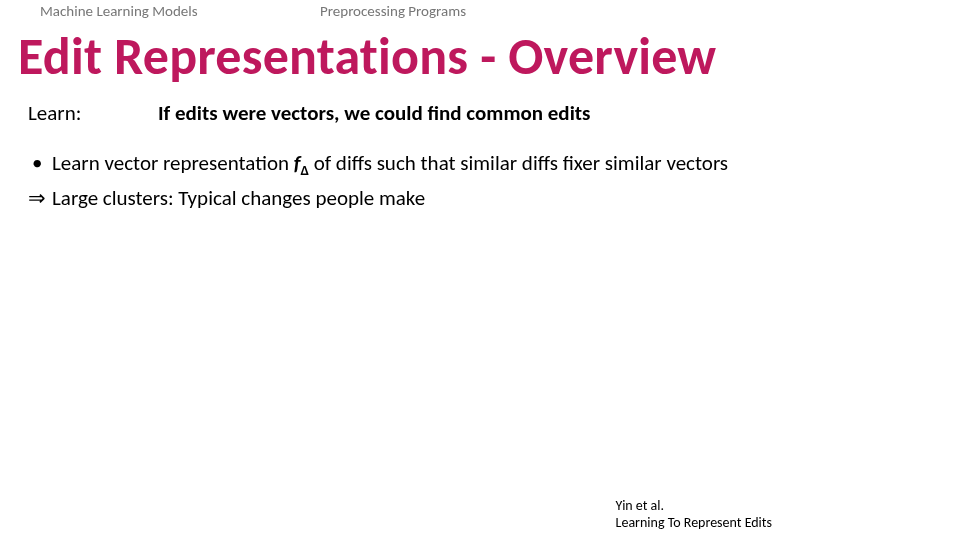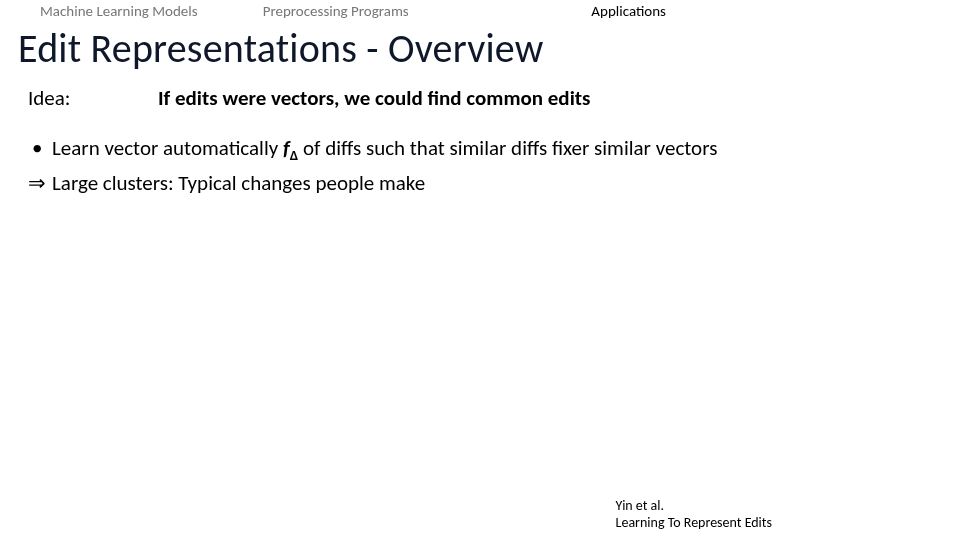"Applications" div.tab { html: <div>Applications</div> -> none }
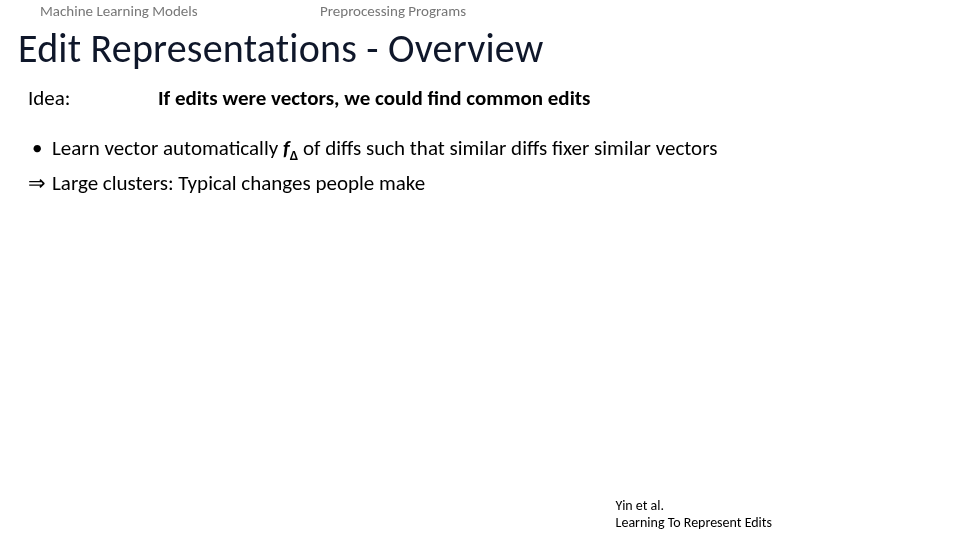"Edit Representations - Overview" .title { color: #0f172a -> #be185d; font-size: 40px -> 52px; font-weight: 400 -> 700 }
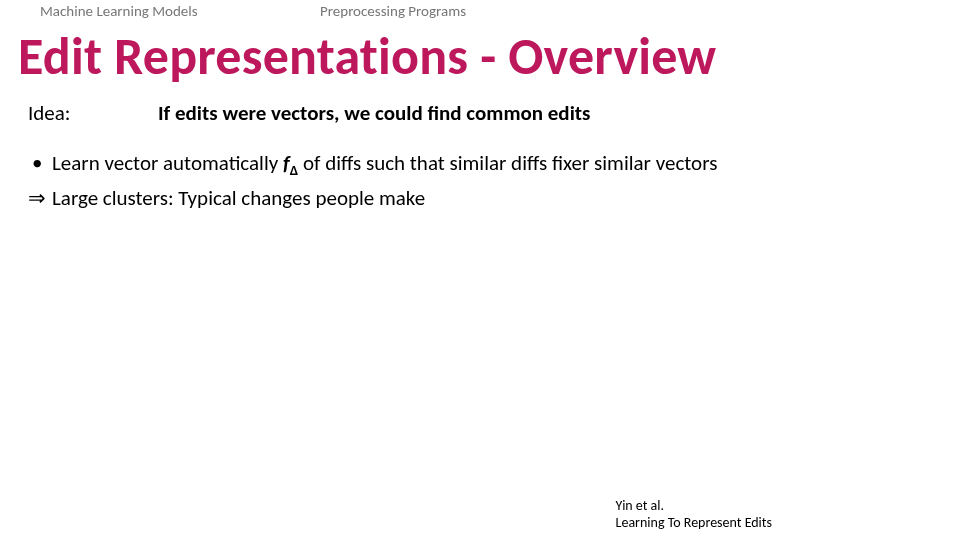"Idea:" span.idea-label { text: Idea -> Learn }
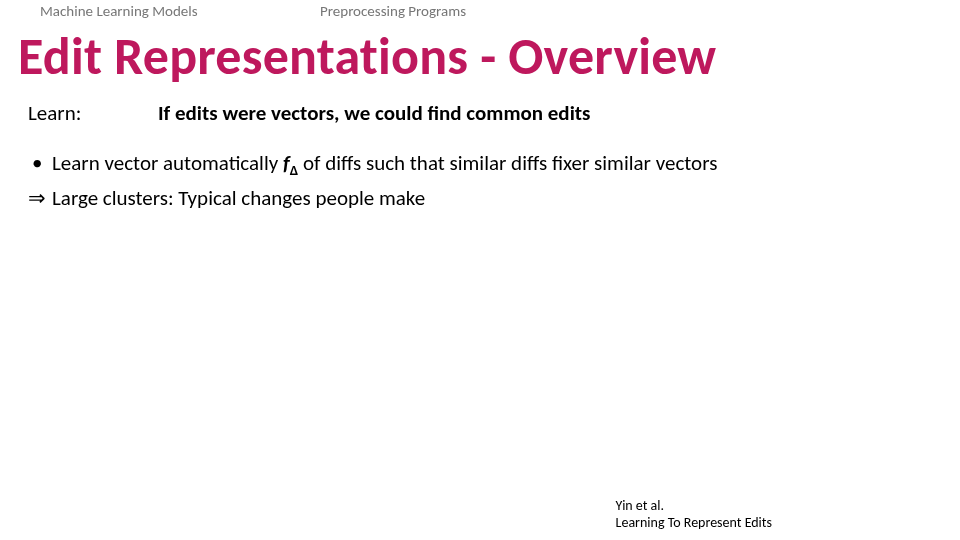"Learn vector automatically" span { text: automatically -> representation }
